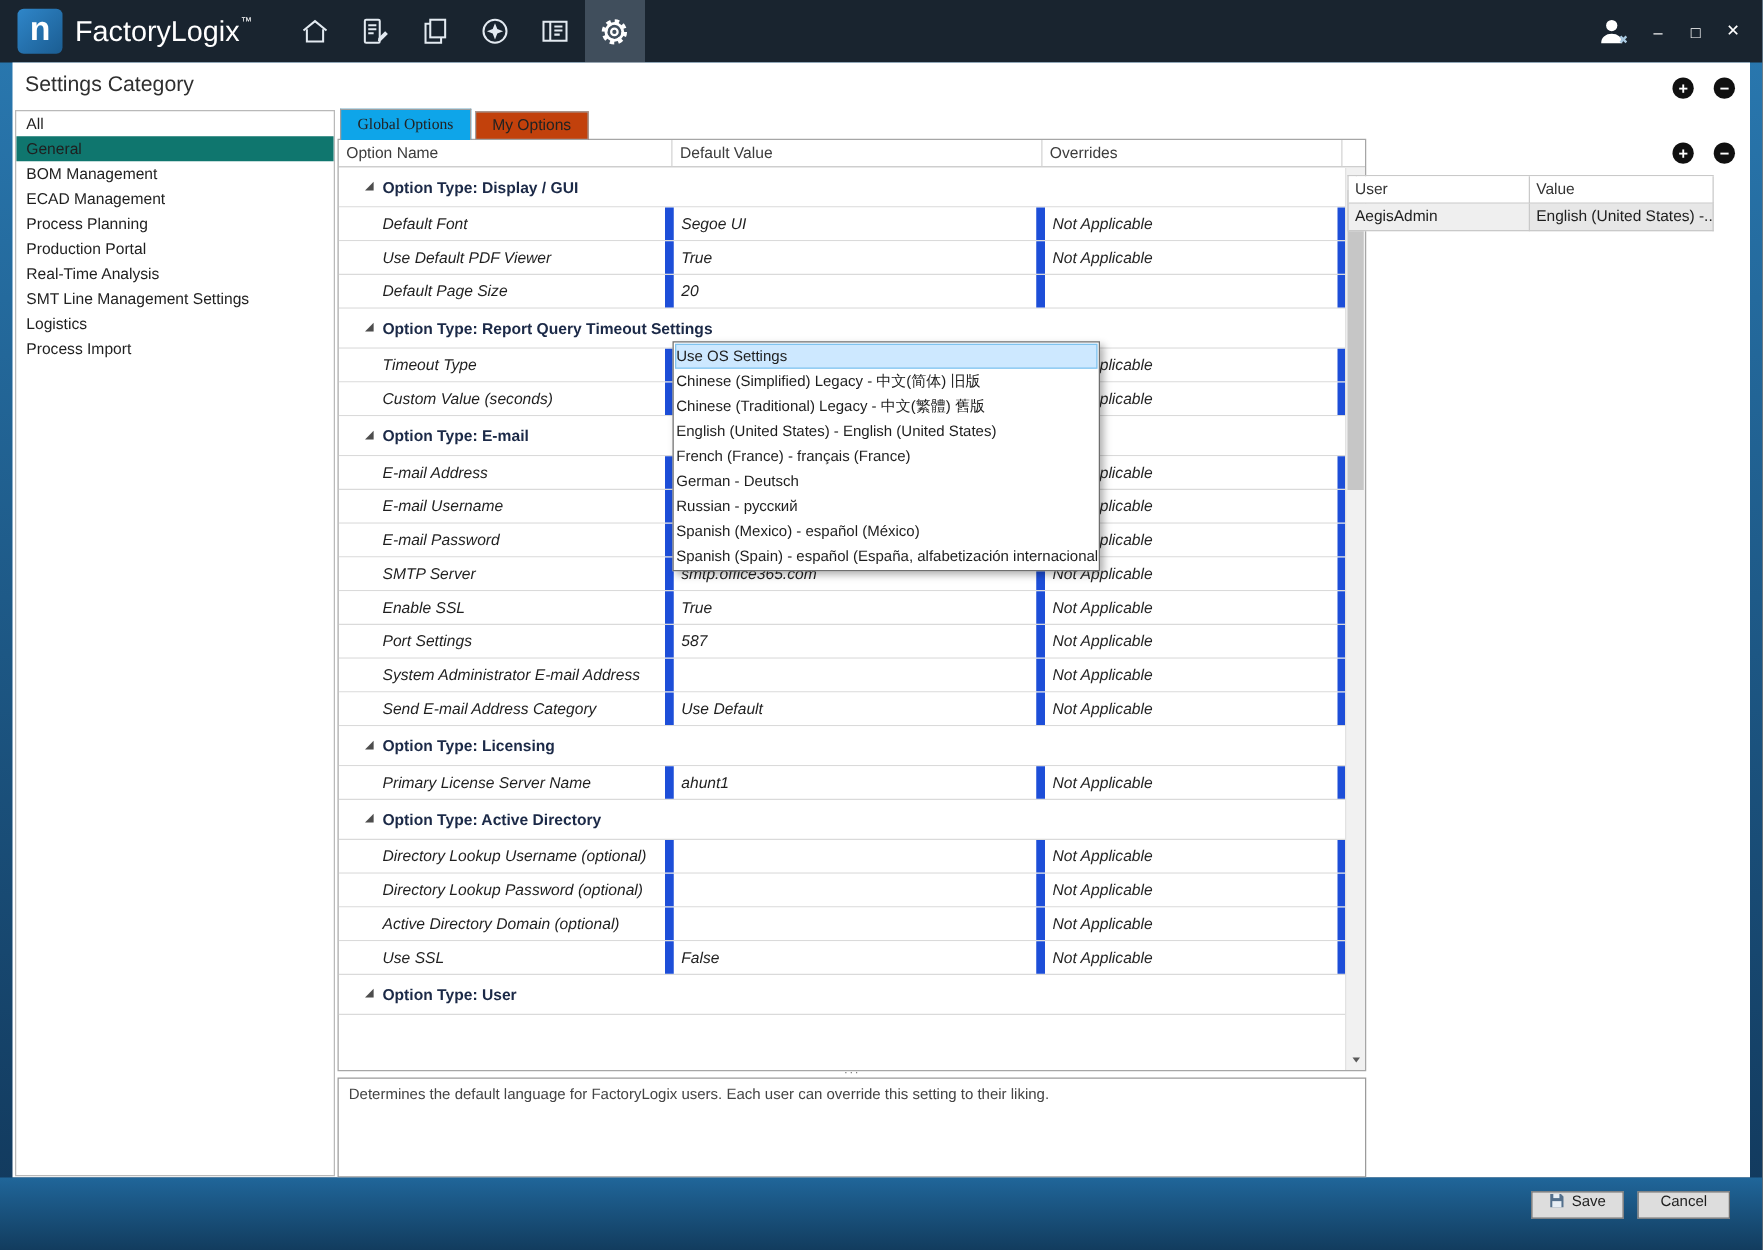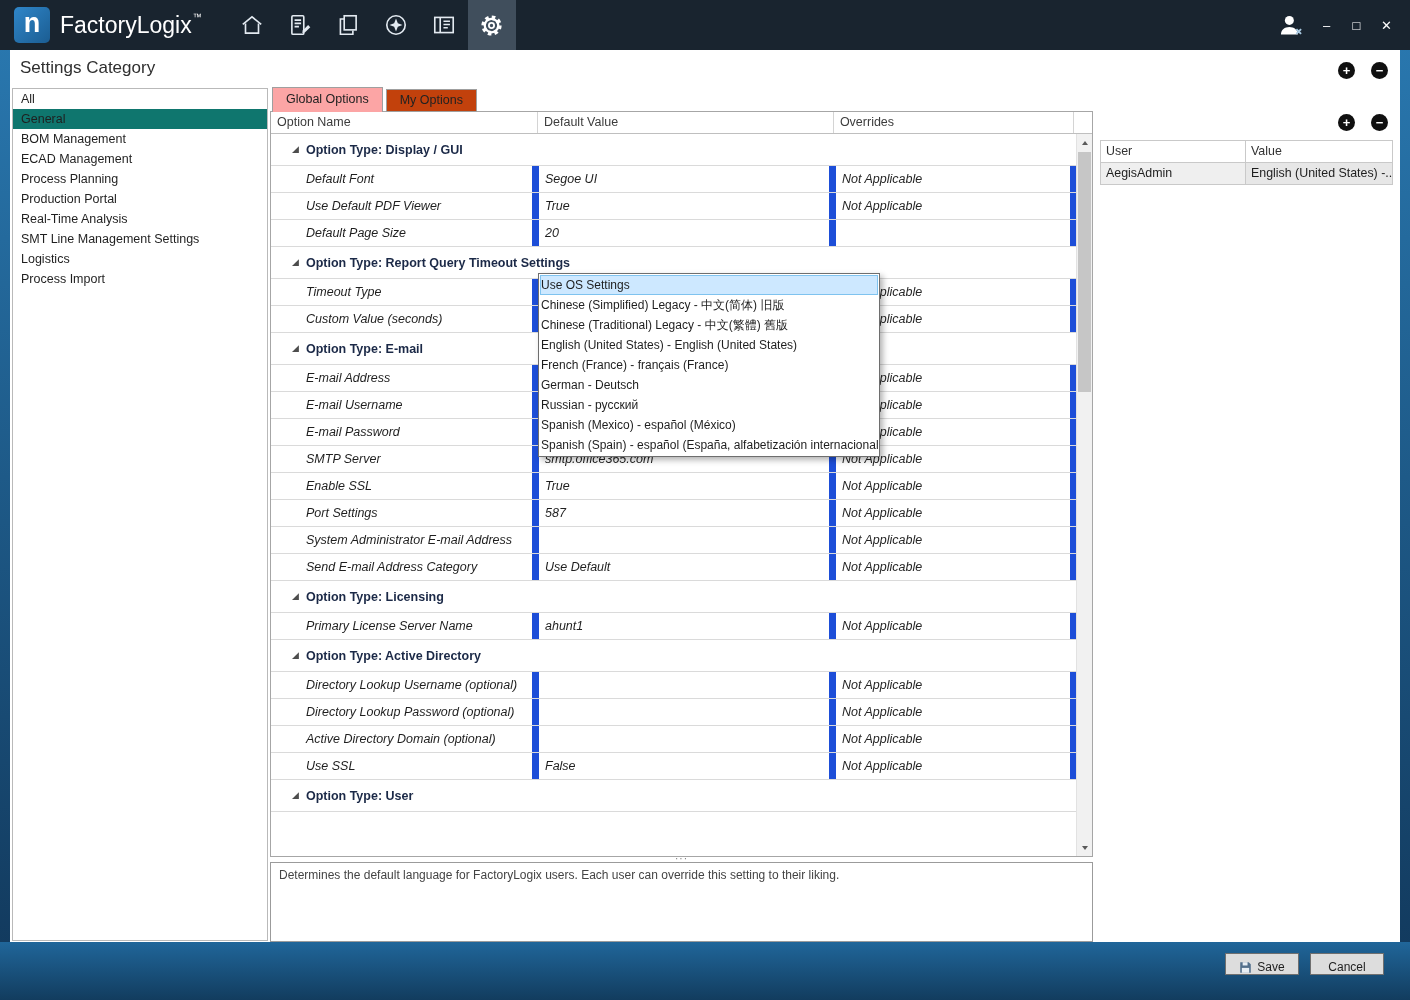"Global Options" .tab.active { background: #fca5a5 -> #0ea5e9; font-family: none -> Liberation Serif, serif }
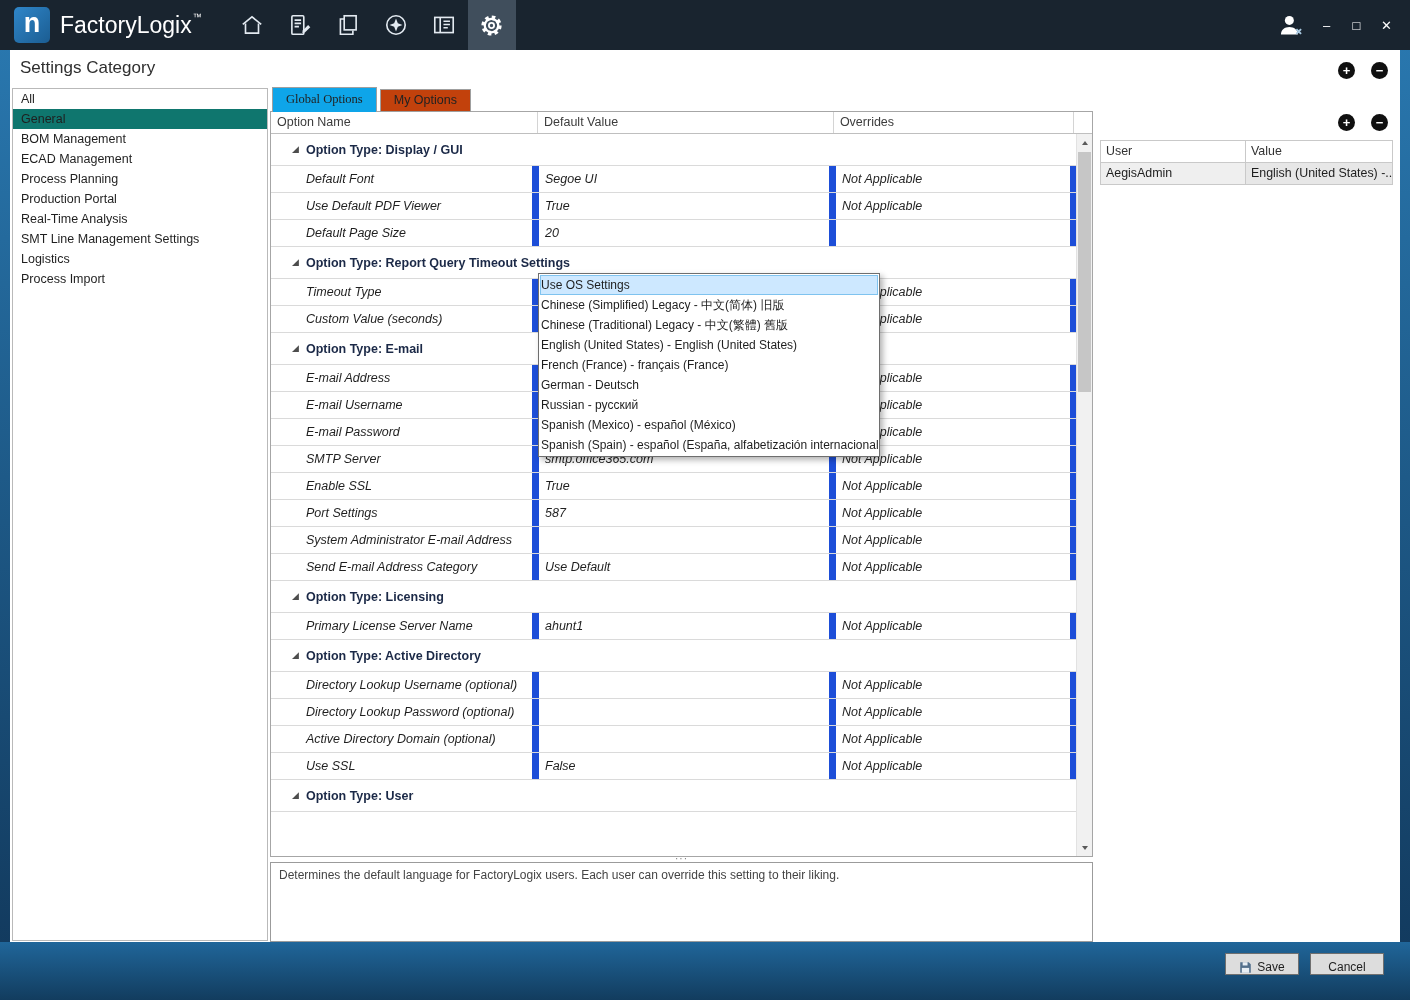"User" .rpanel { left: 1090px -> 1068px }
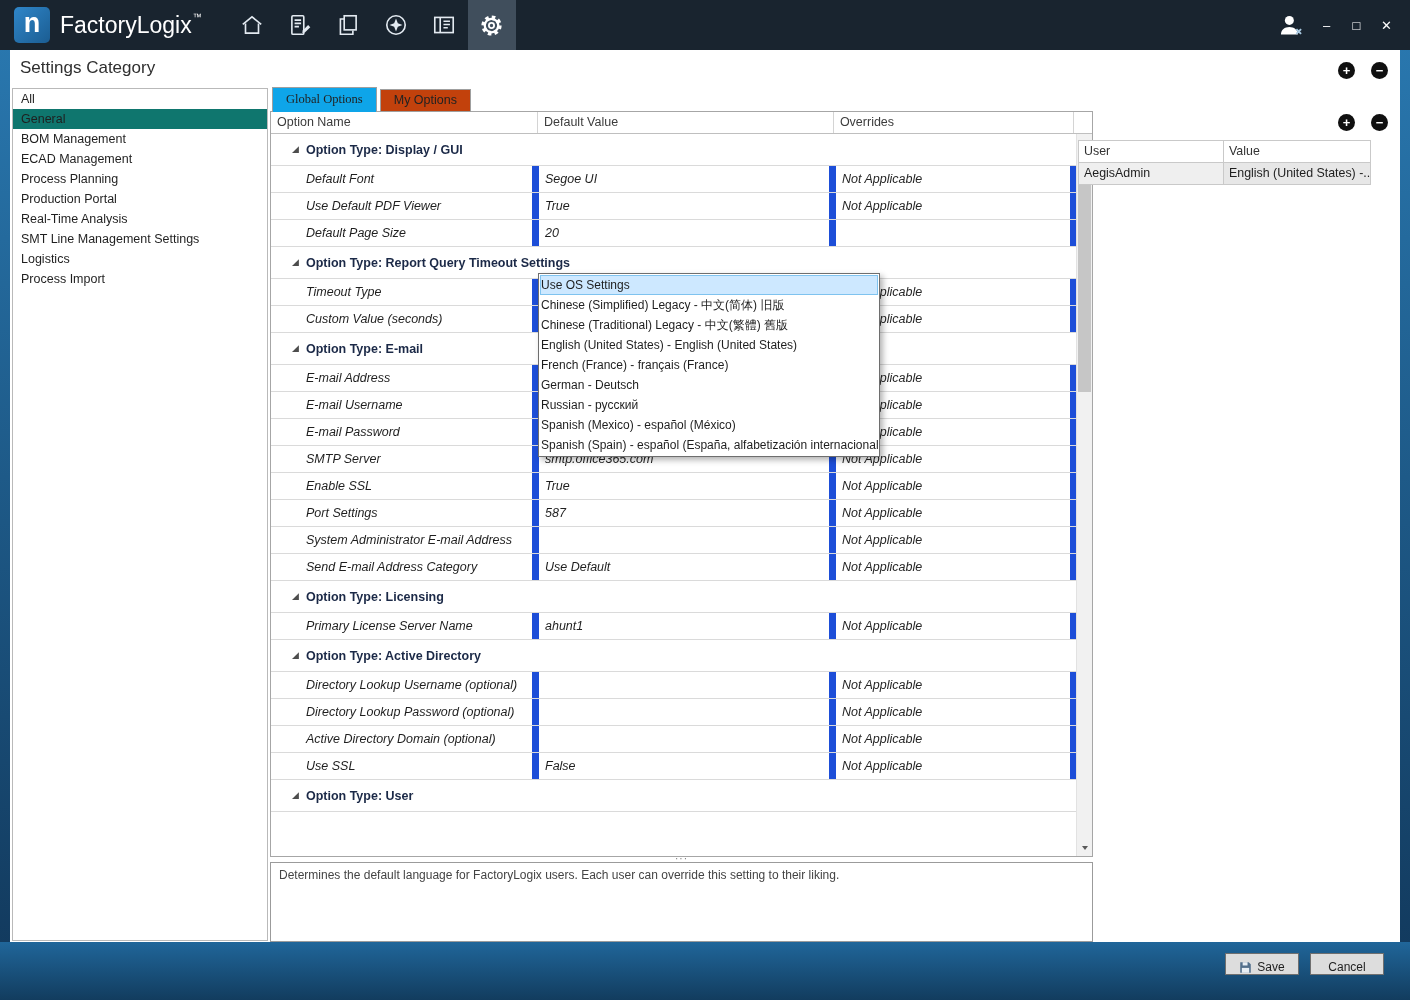"Save" .btn { align-items: flex-end -> flex-start }
